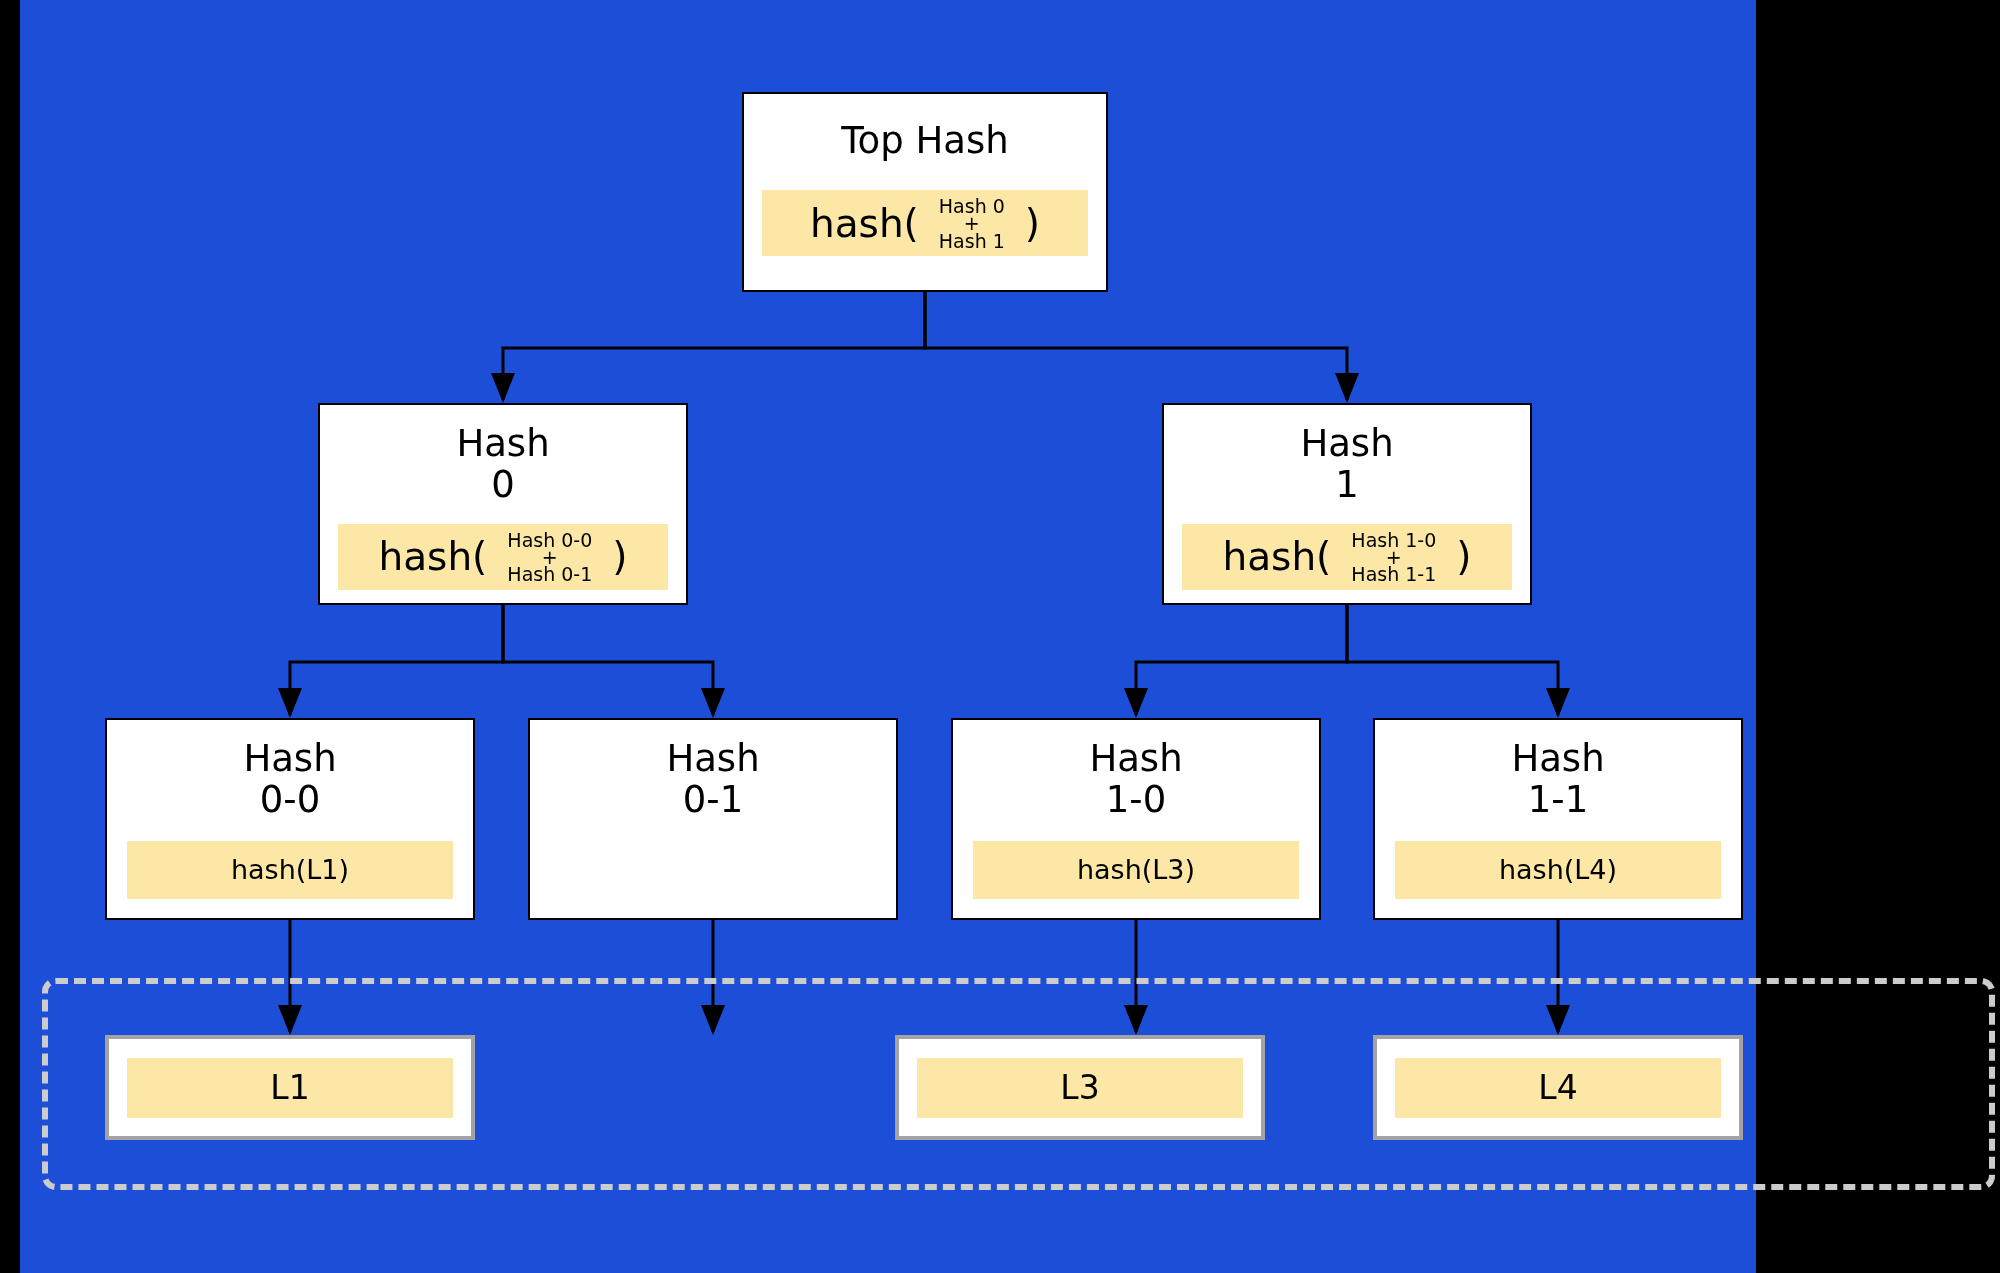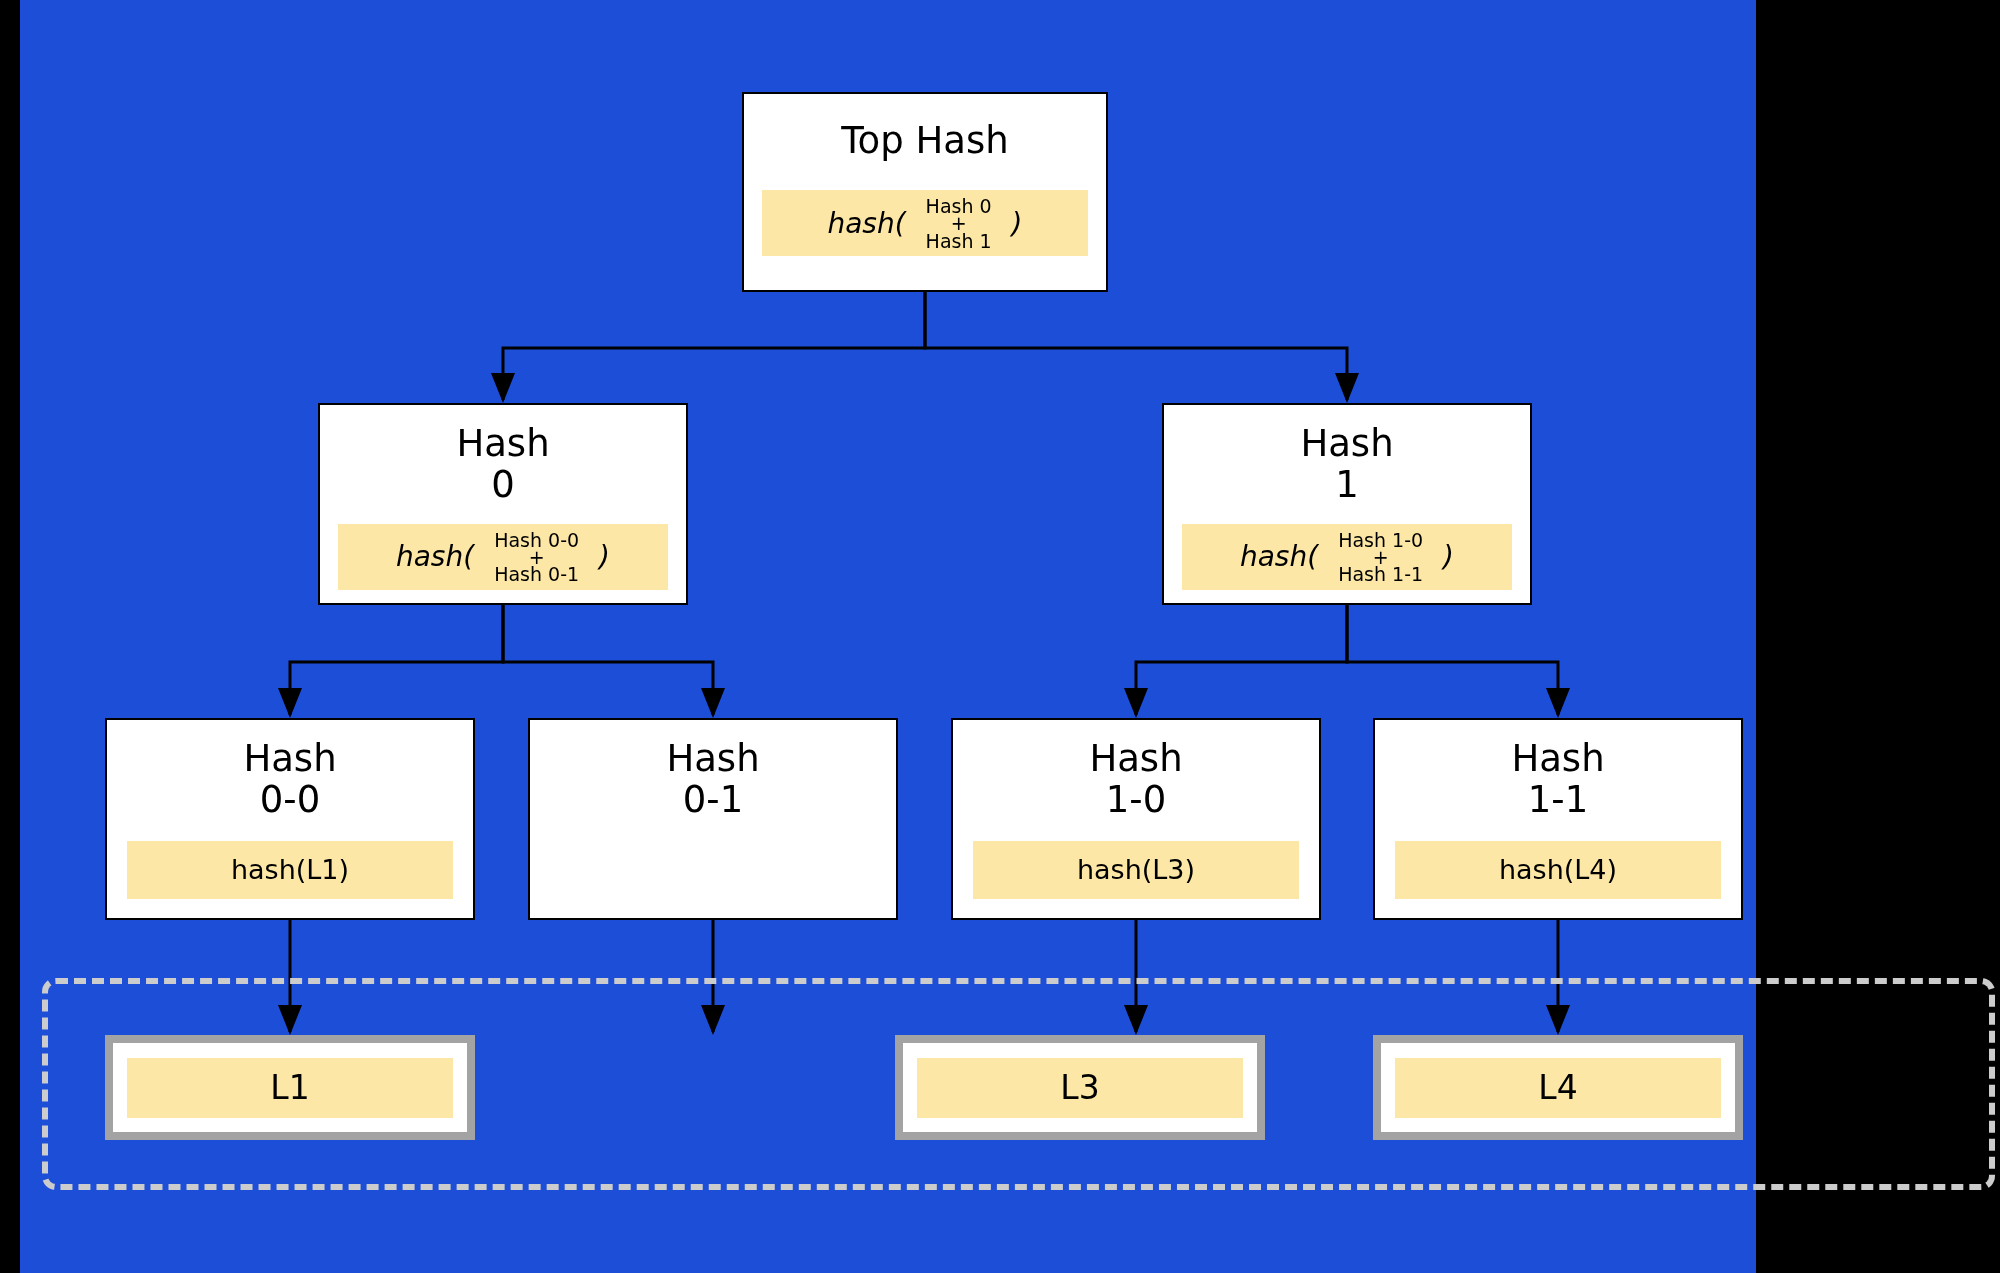"hash(" .fx-paren { font-size: 28px -> 39px; font-style: italic -> none }
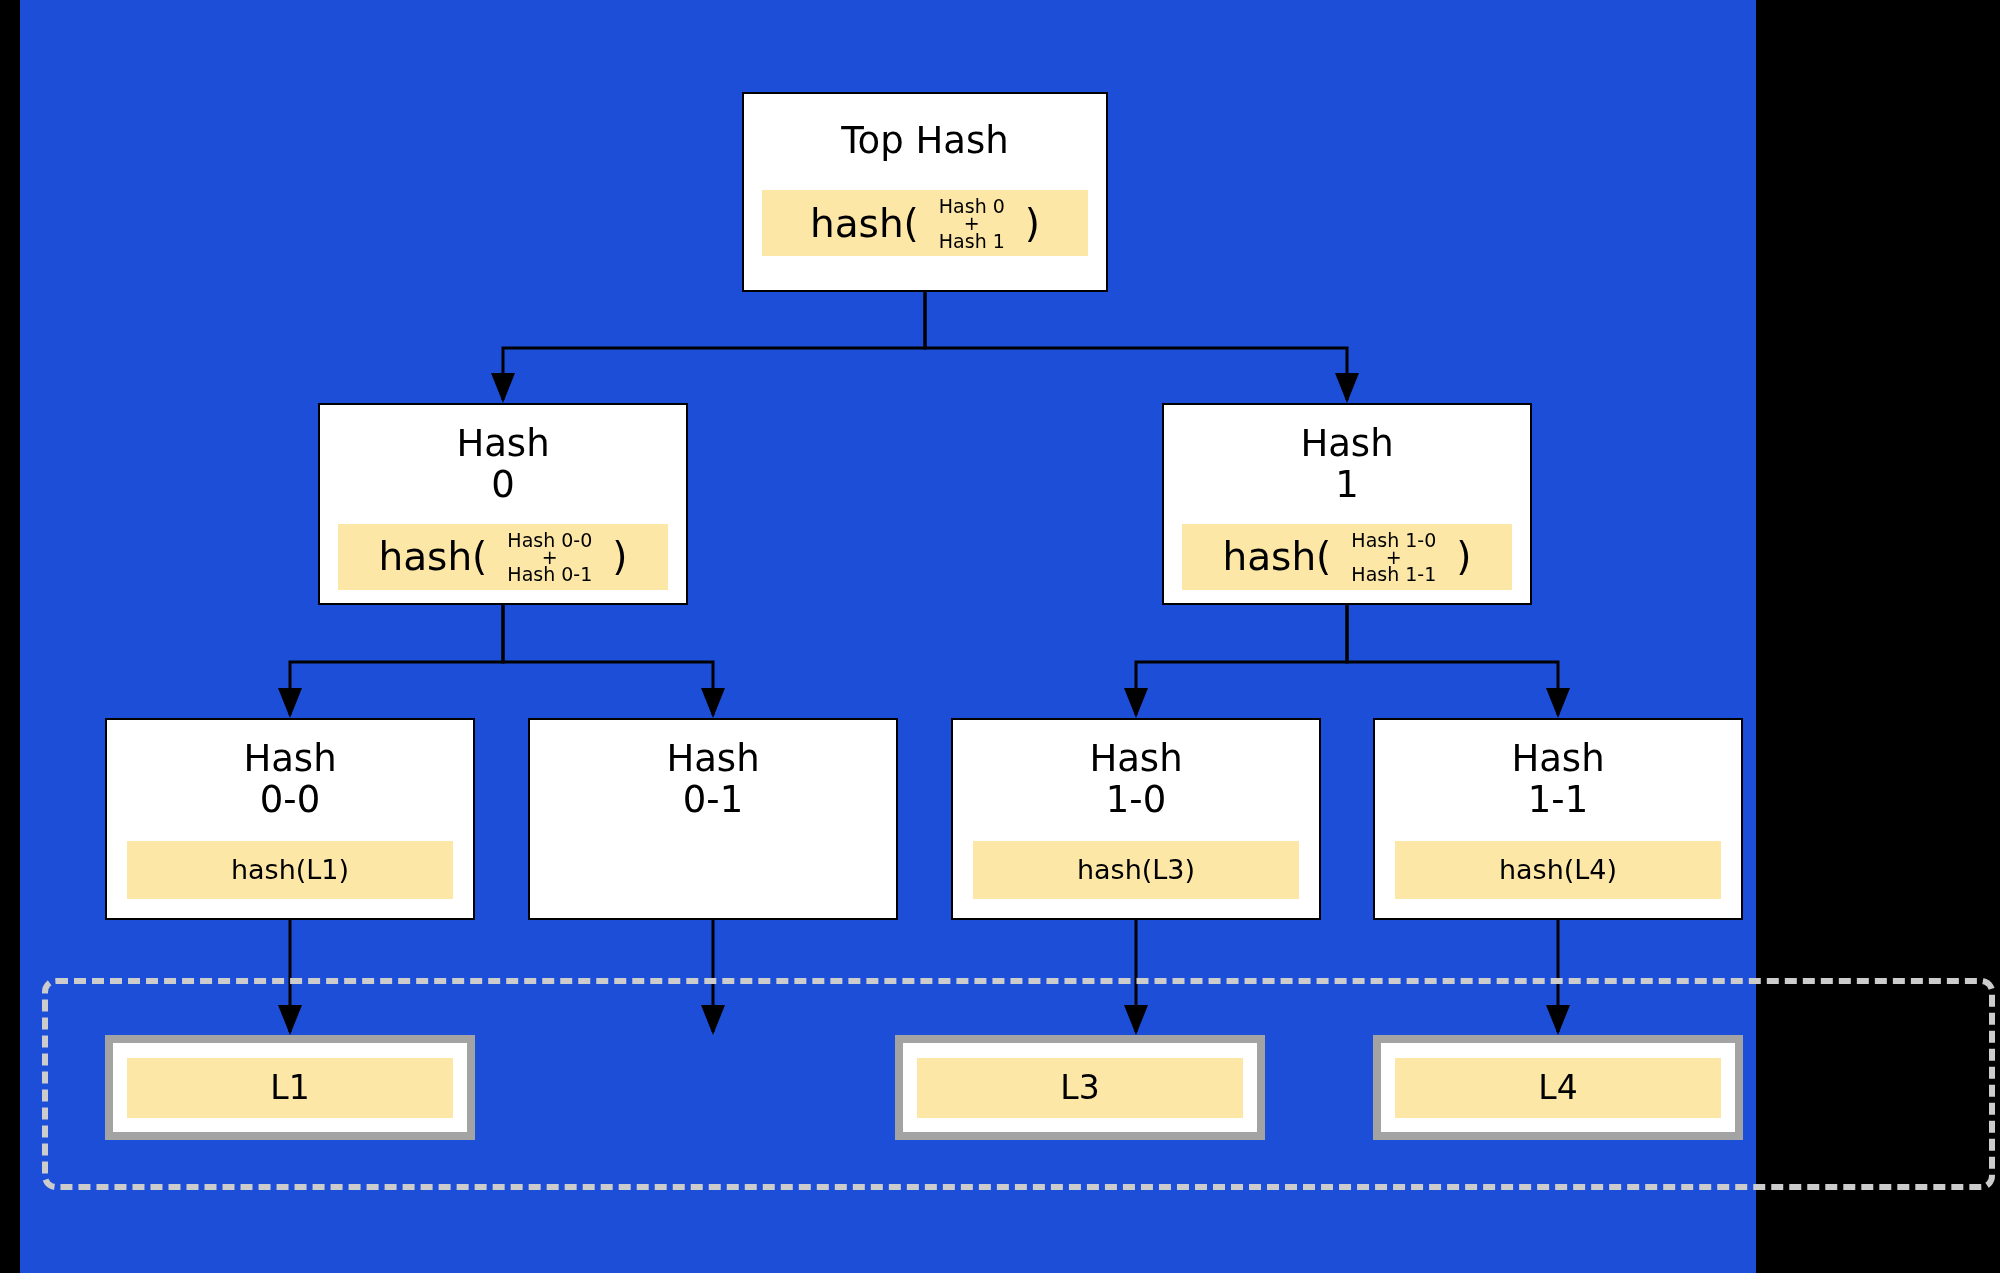"L1" .datablock { border: 8px solid #a3a3a3 -> 4px solid #a3a3a3 }
